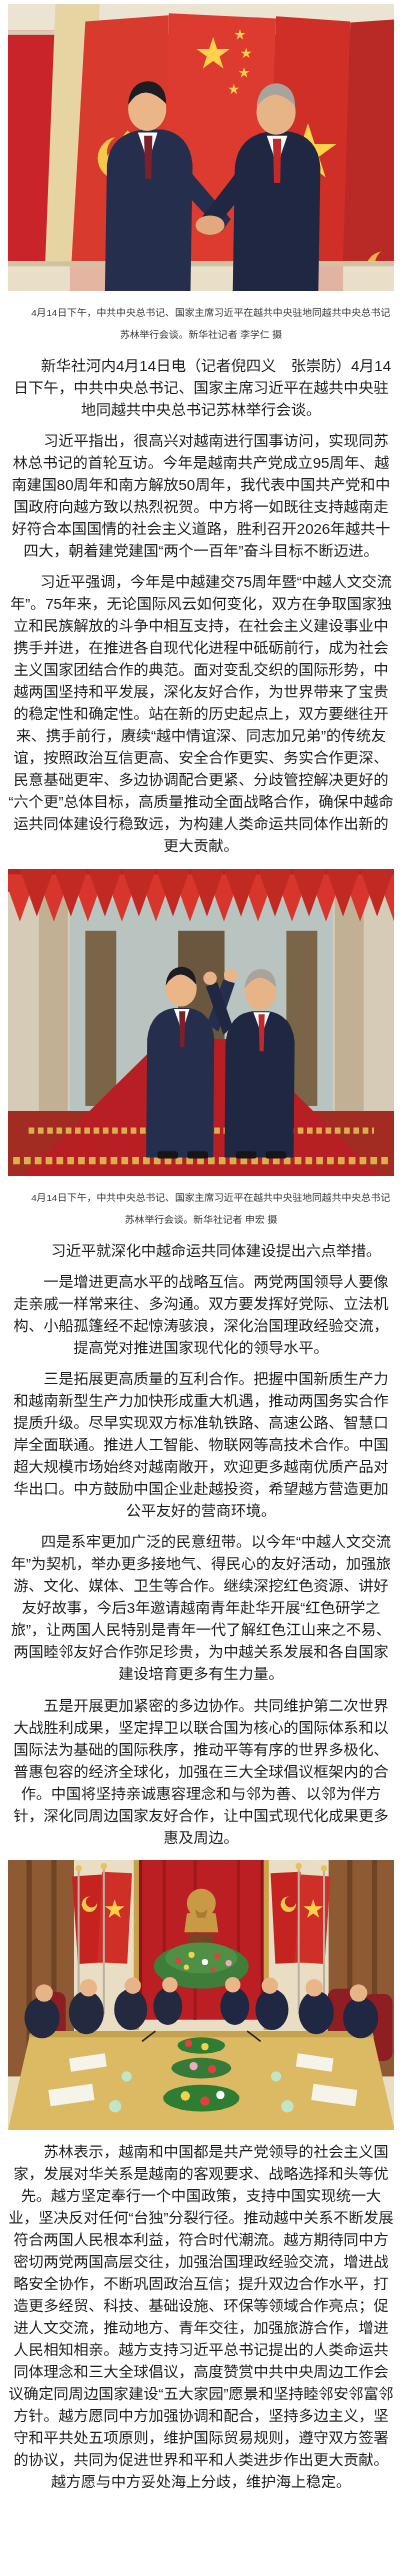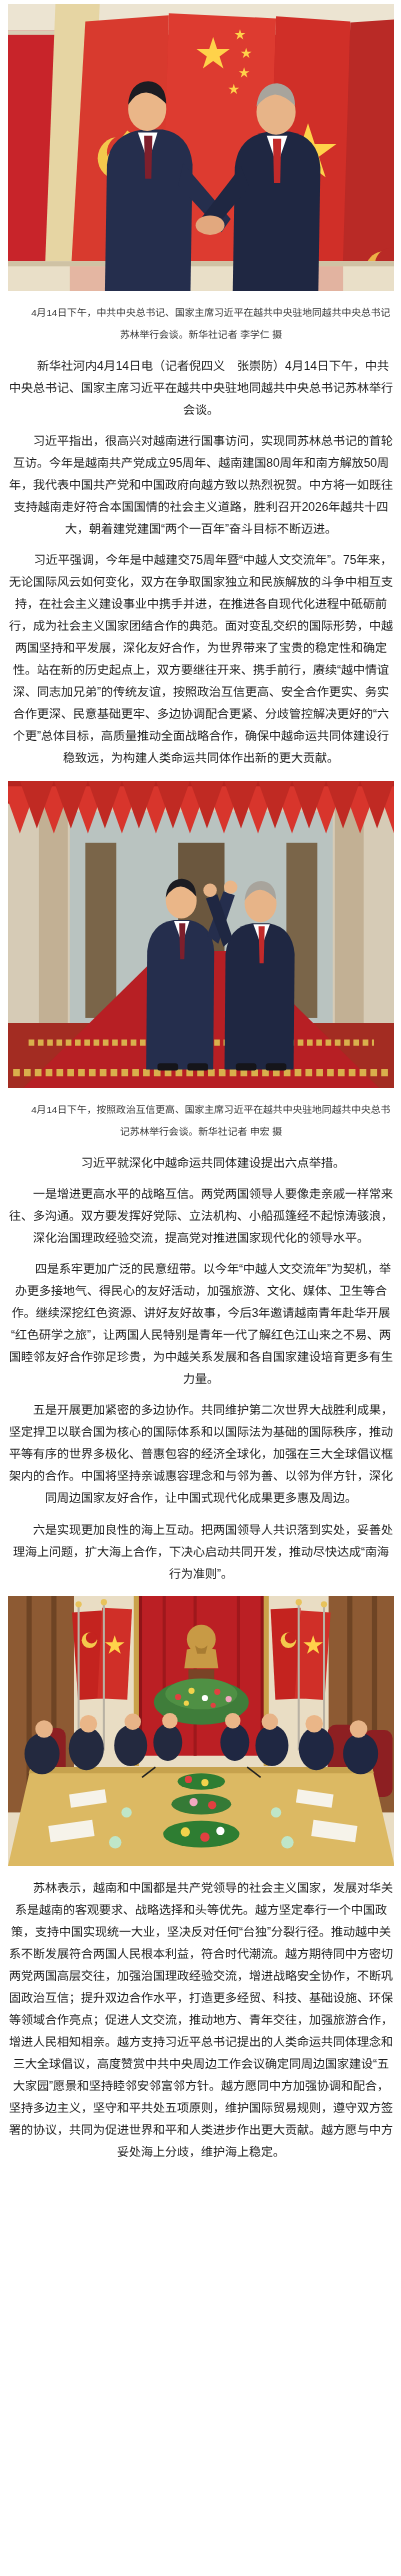"新华社河内4月14日电（记者倪四义" .para { font-size: 12px -> 15px }
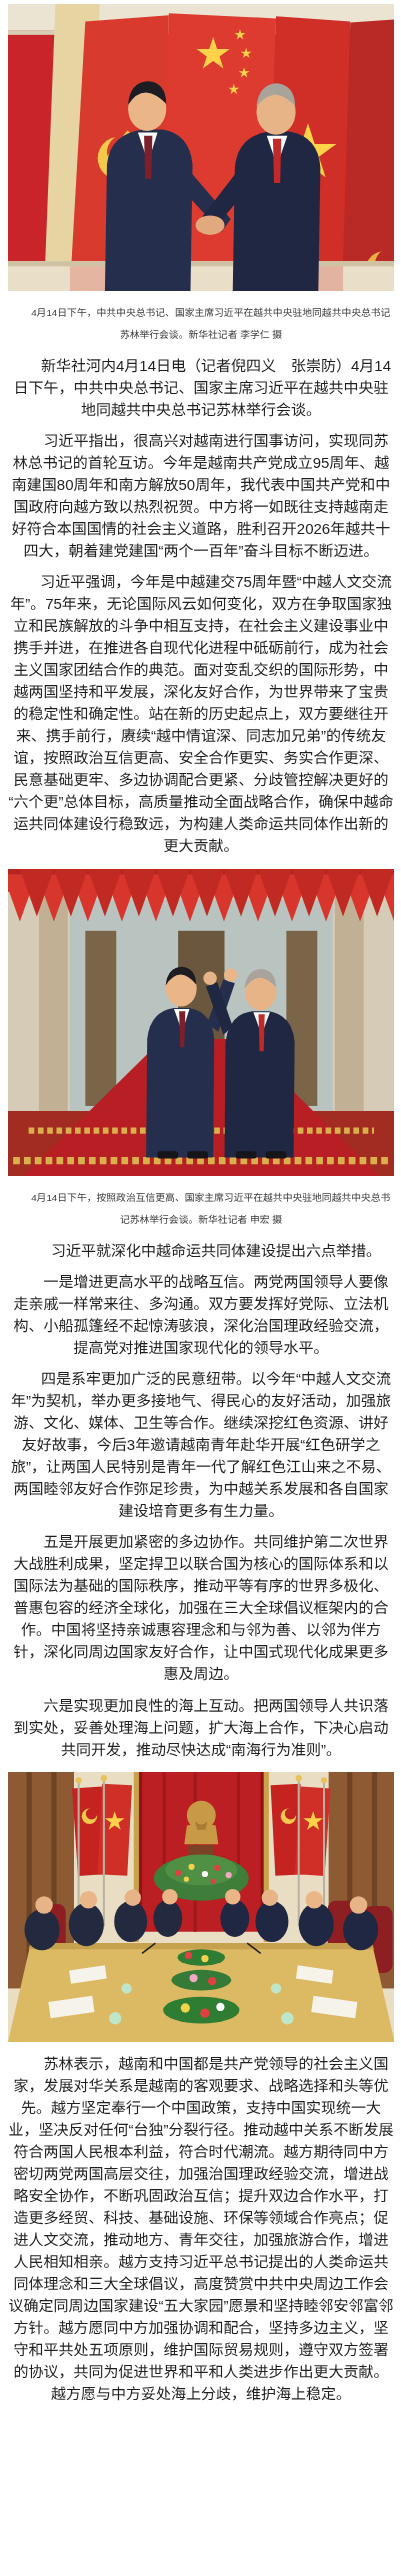"4月14日下午，按照政治互信更高、国家主席习近平在越共中央驻地同越共中央总书记苏" p.caption { text: 按照政治互信更高 -> 中共中央总书记 }
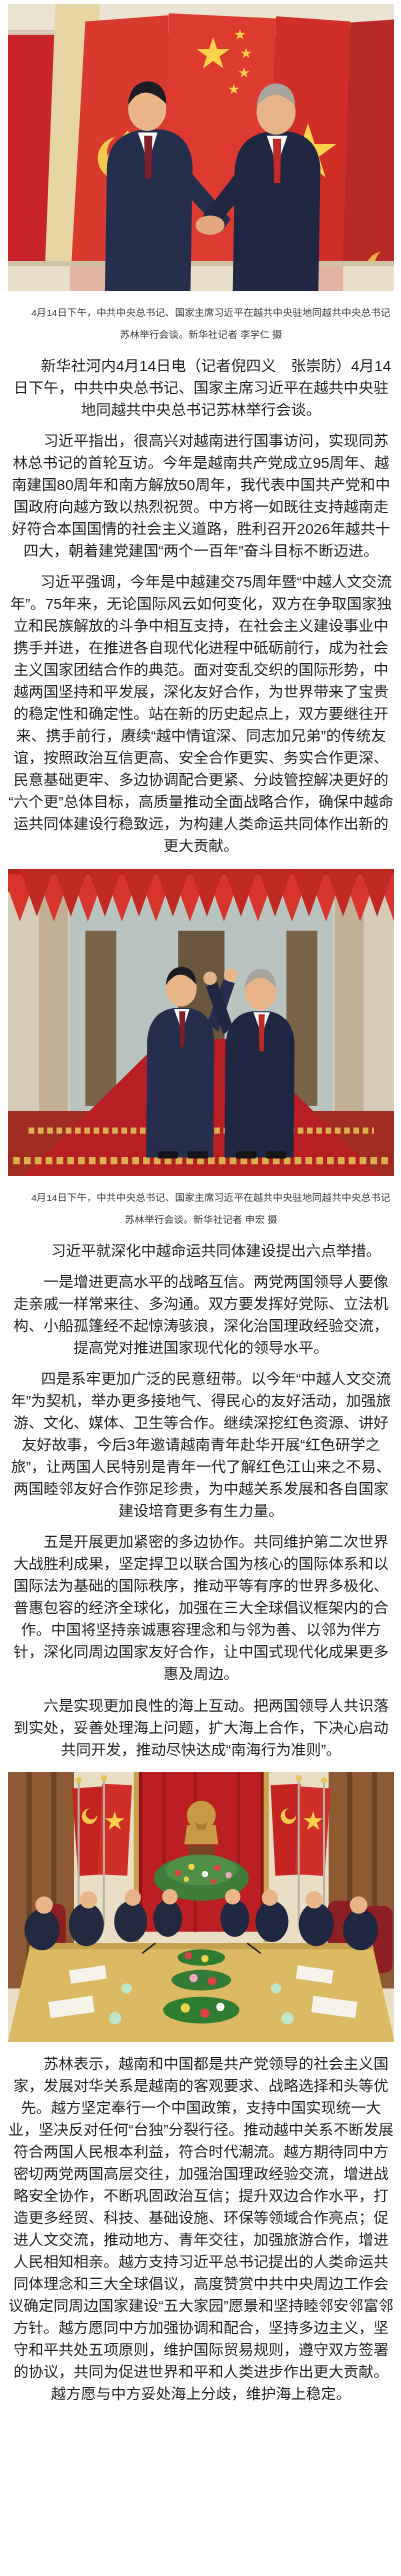"三是拓展更高质量的互利合作。把握中国新质生产力和越南新型生产力加快形成重大机遇，" p.para { html: none -> <p>三是拓展更高质量的互利合作。把握中国新质生产力和越南新型生产力加快形成重大机遇，推动两国务实合作提质升级。尽早实现双方标准轨铁路、高速公路、智慧口岸全面联通。推进人工智能、物联网等高技术合作。中国超大规模市场始终对越南敞开，欢迎更多越南优质产品对华出口。中方鼓励中国企业赴越投资，希望越方营造更加公平友好的营商环境。</p> }
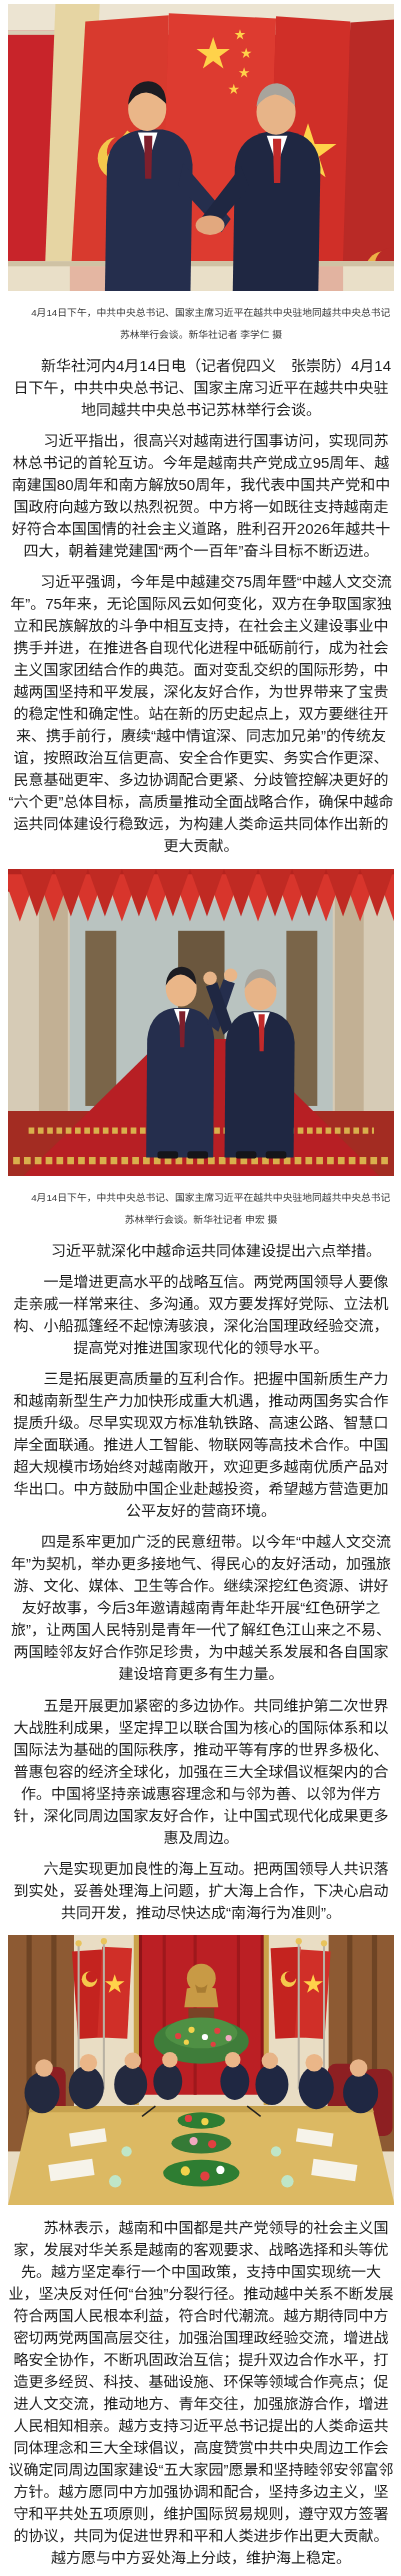"六是实现更加良性的海上互动。把两国领导人共识落到实处，妥善处理海上问题，扩大海上" p.para { html: <p>六是实现更加良性的海上互动。把两国领导人共识落到实处，妥善处理海上问题，扩大海上合作，下决心启动共同开发，推动尽快达成“南海行为准则”。</p> -> none }
